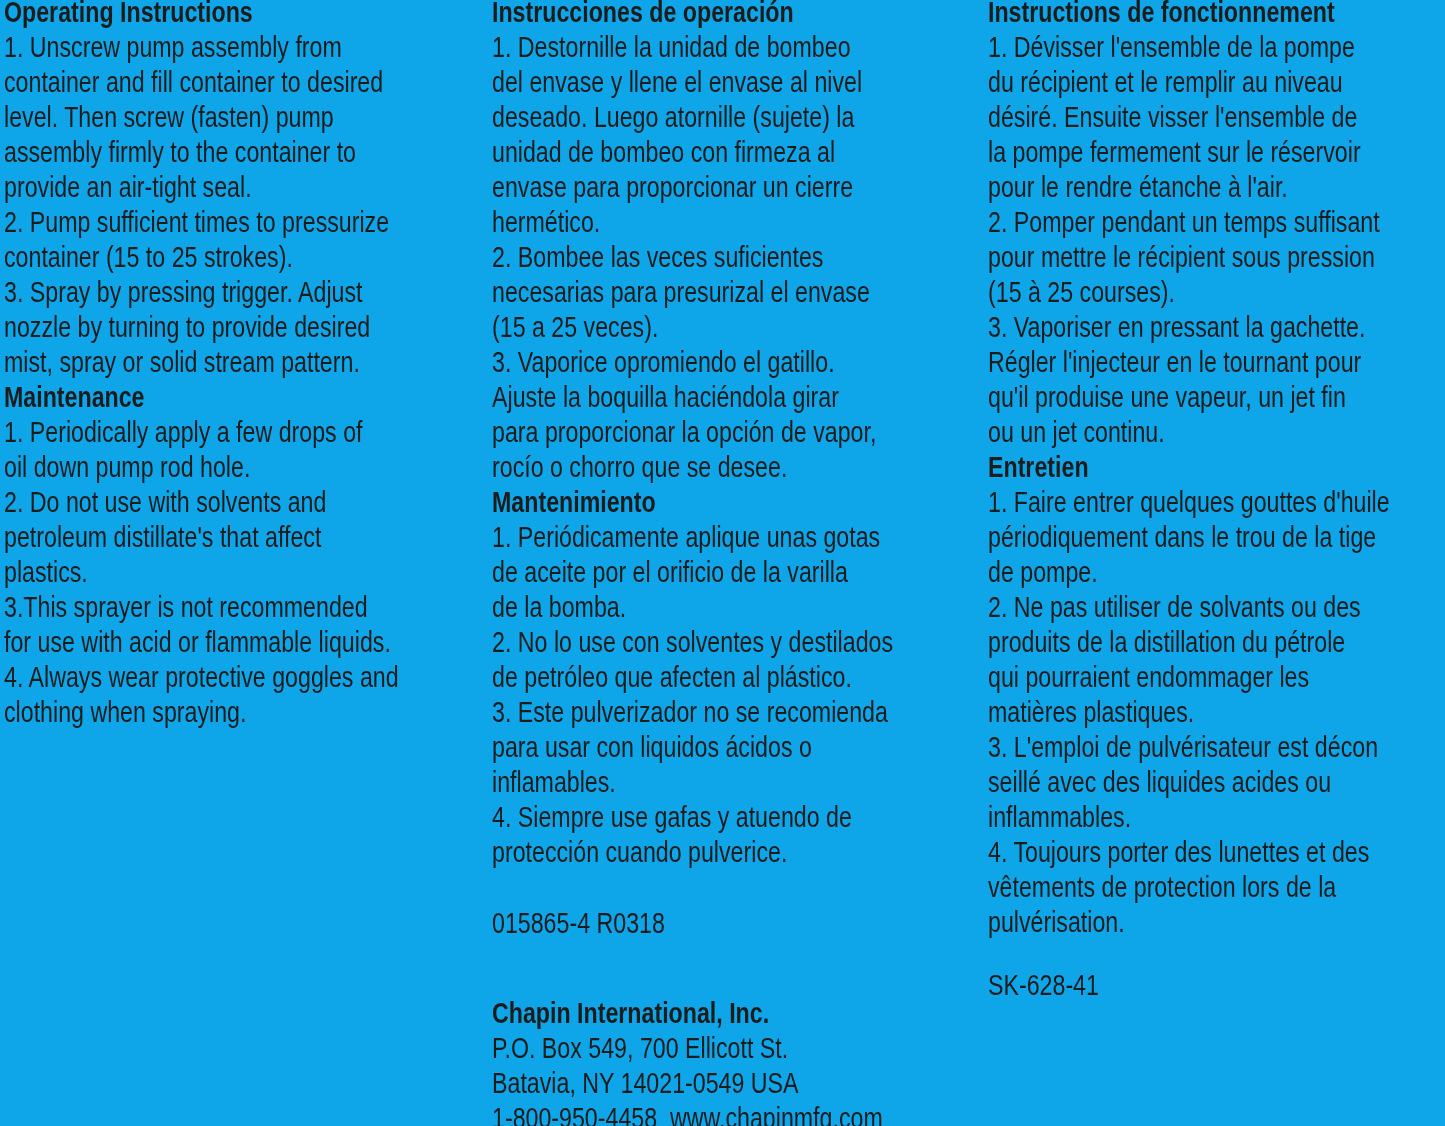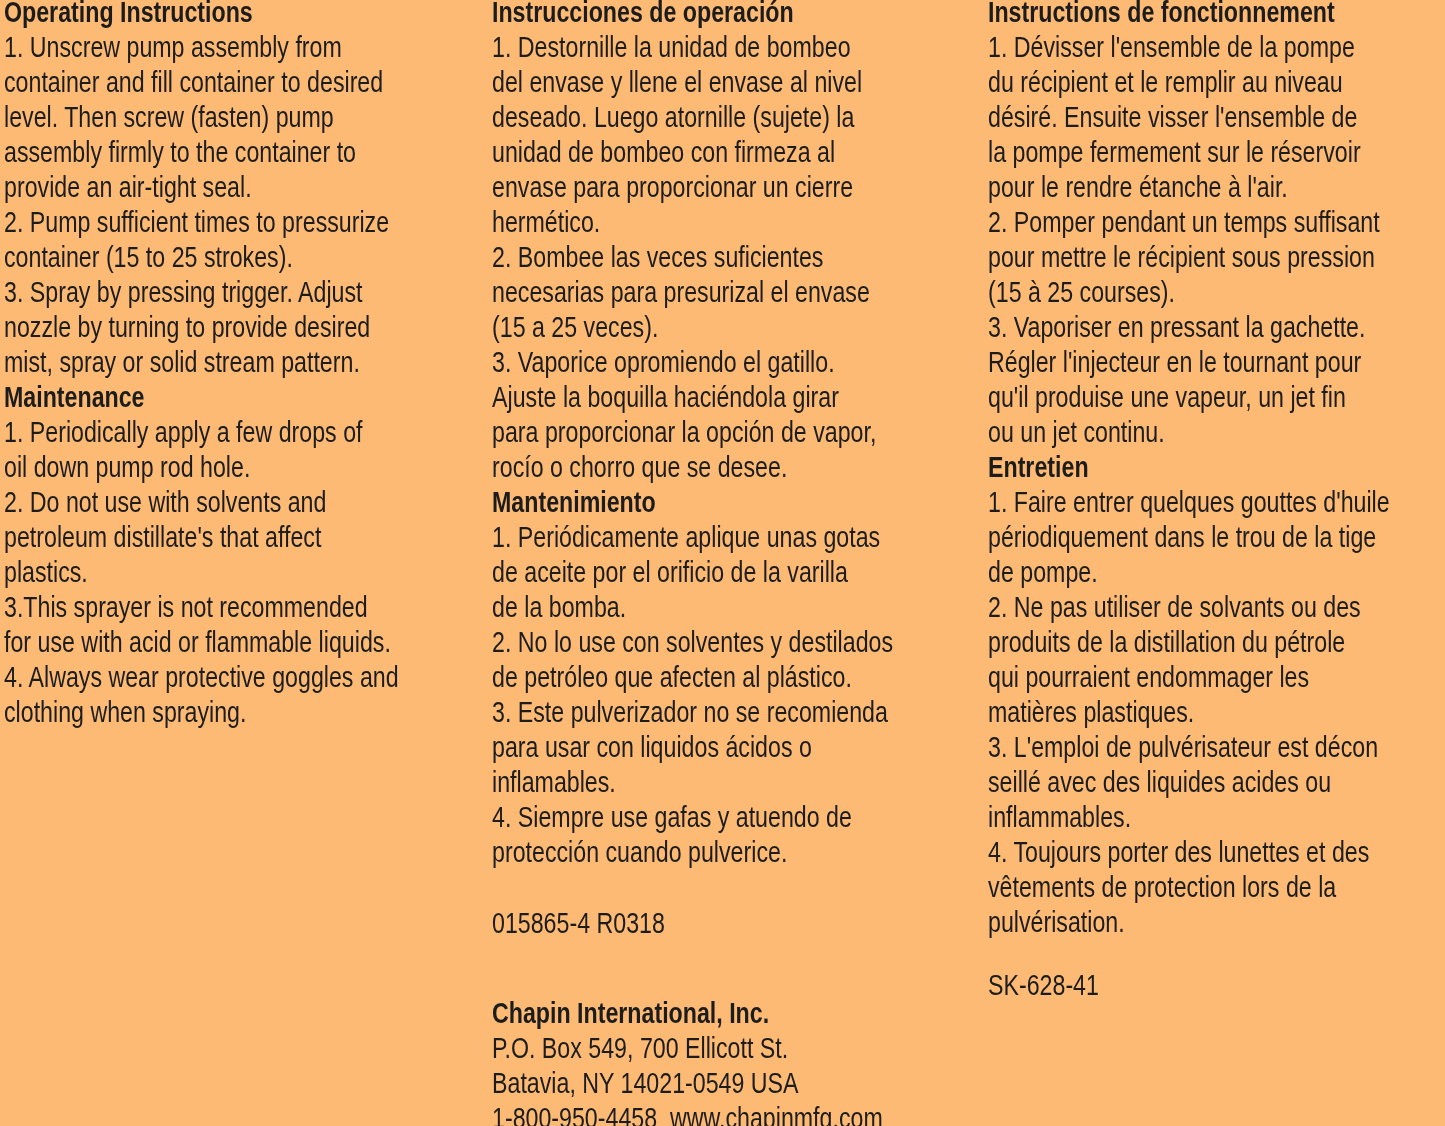"Operating Instructions" .sheet { background: #fdba74 -> #0ea5e9 }
